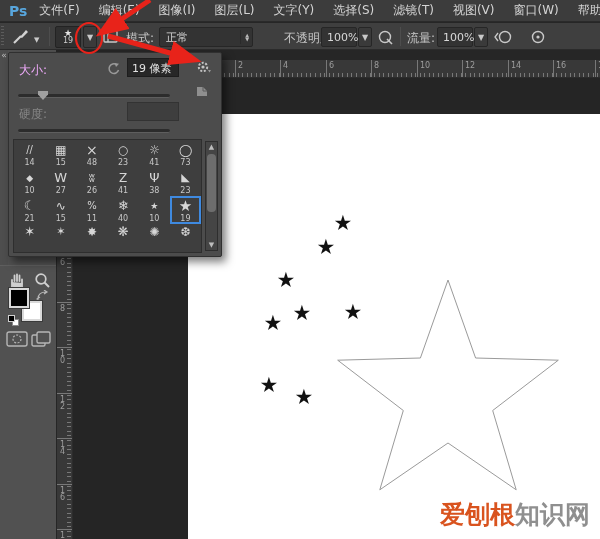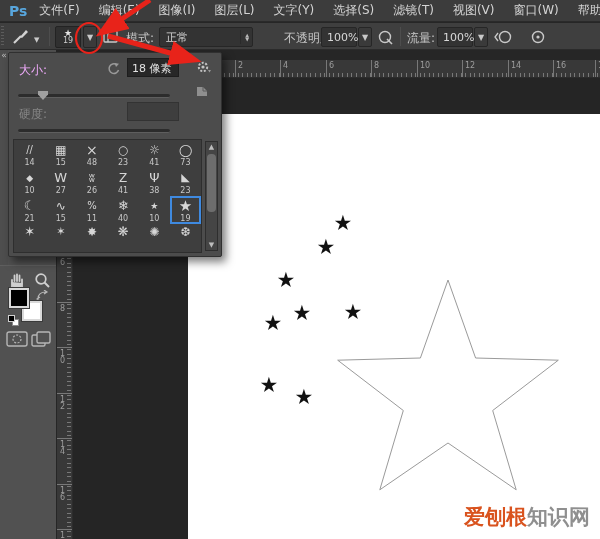"18 像素" span { text: 18 -> 19 }
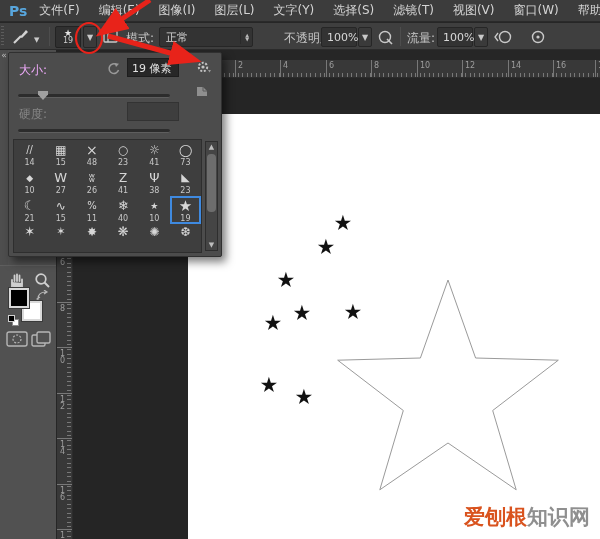"爱刨根知识网" .watermark { font-size: 21px -> 25px }
